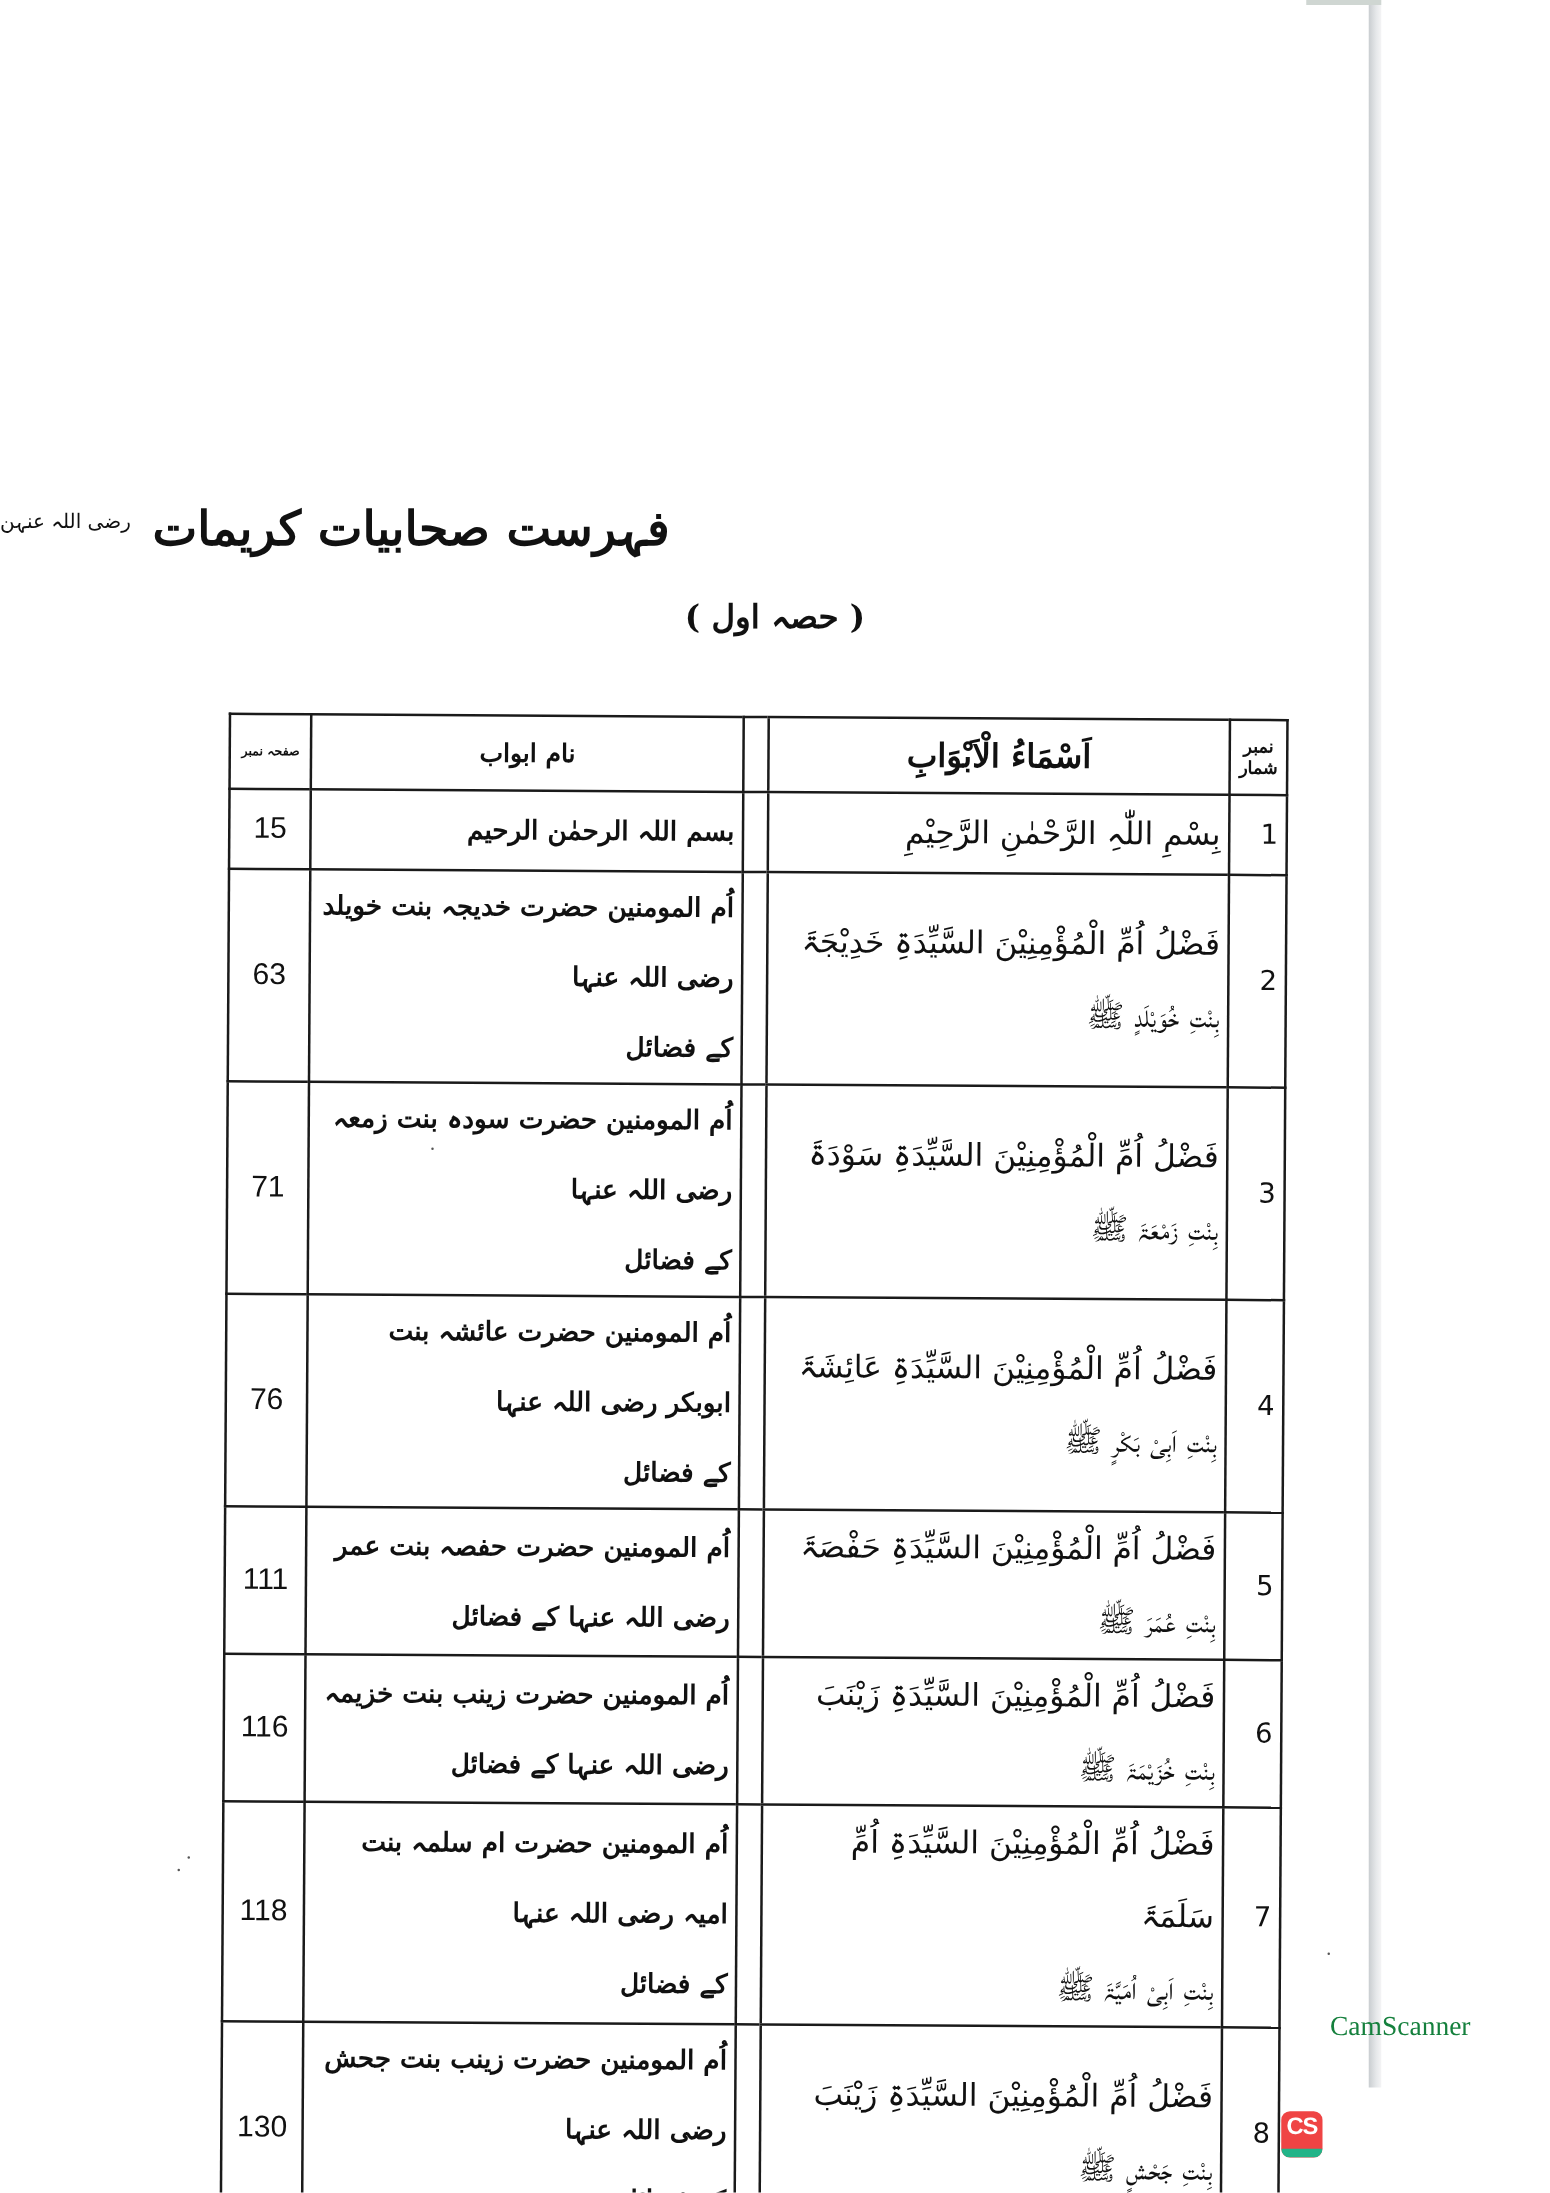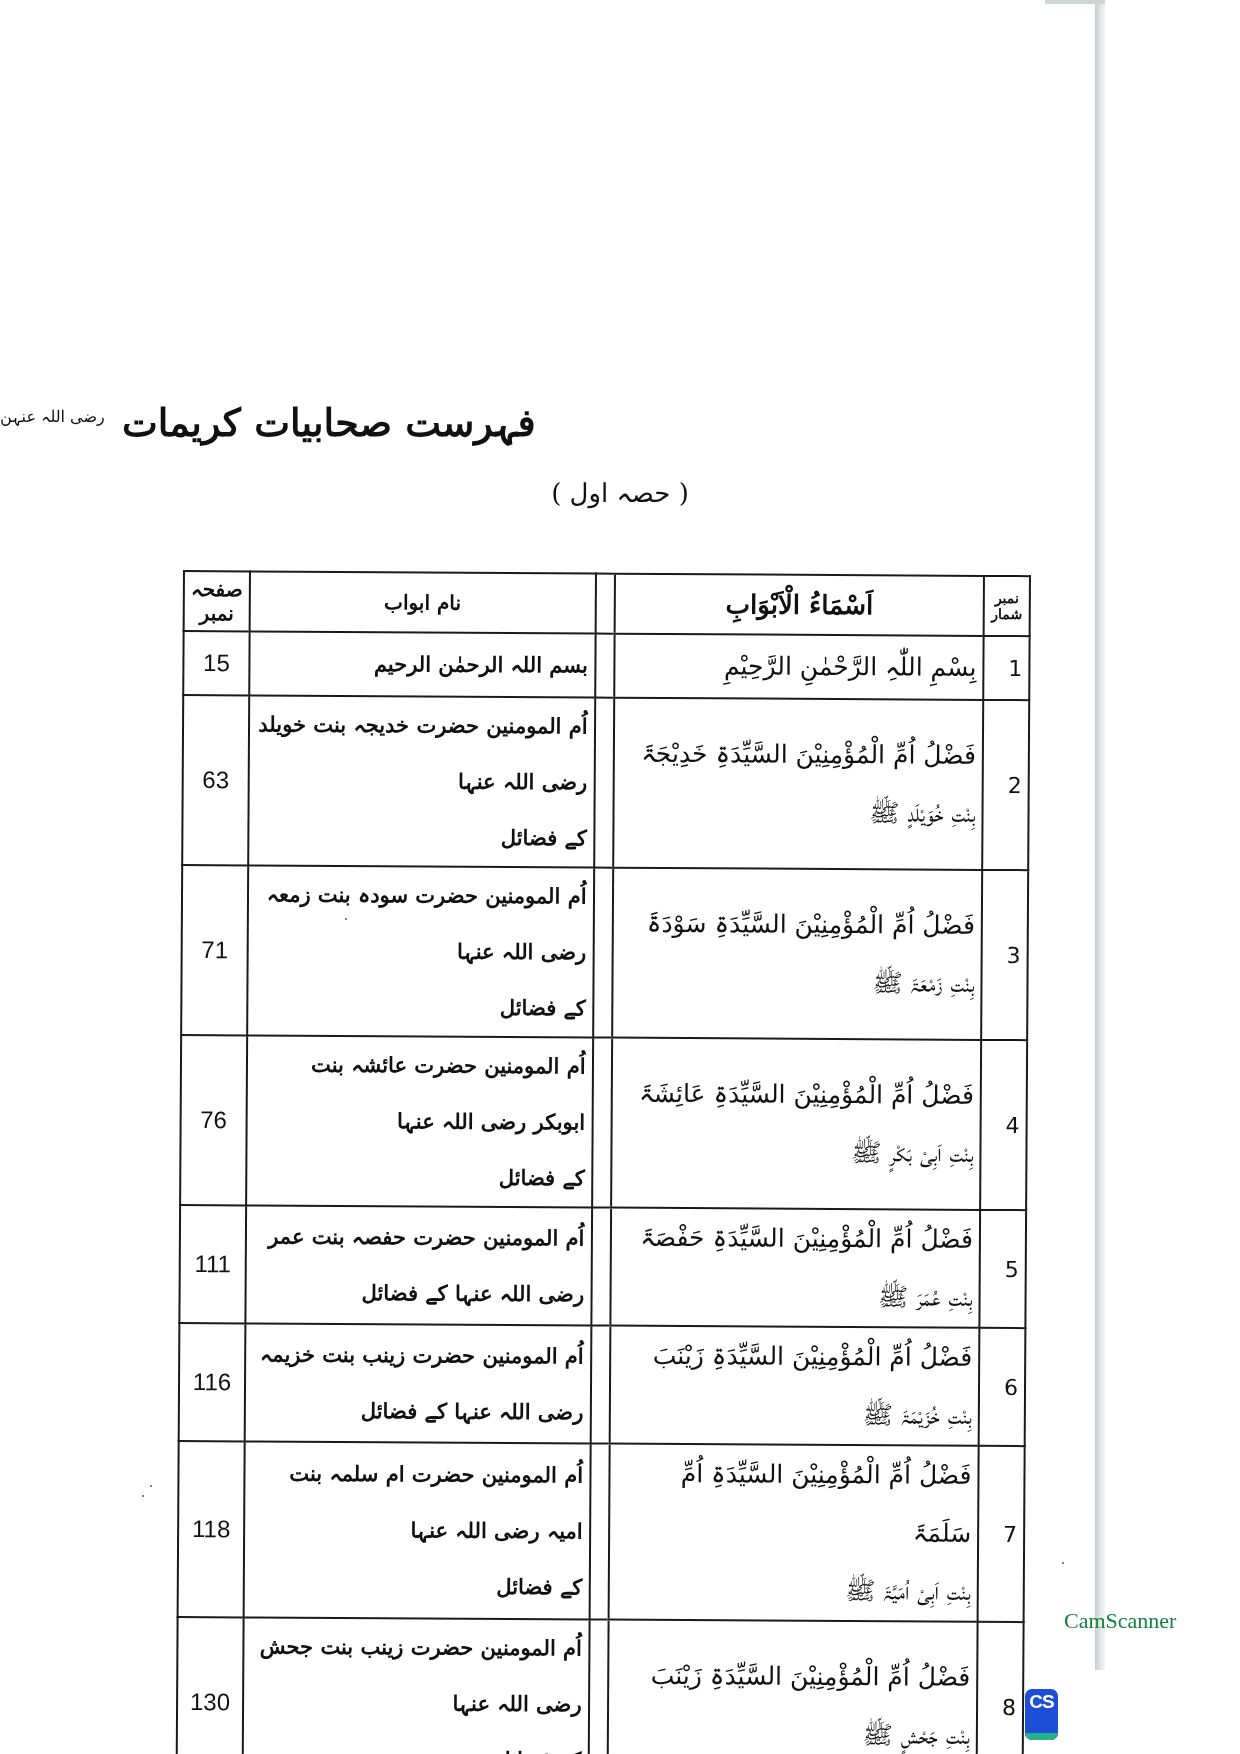"( حصہ اول )" .subtitle { font-weight: normal -> bold }
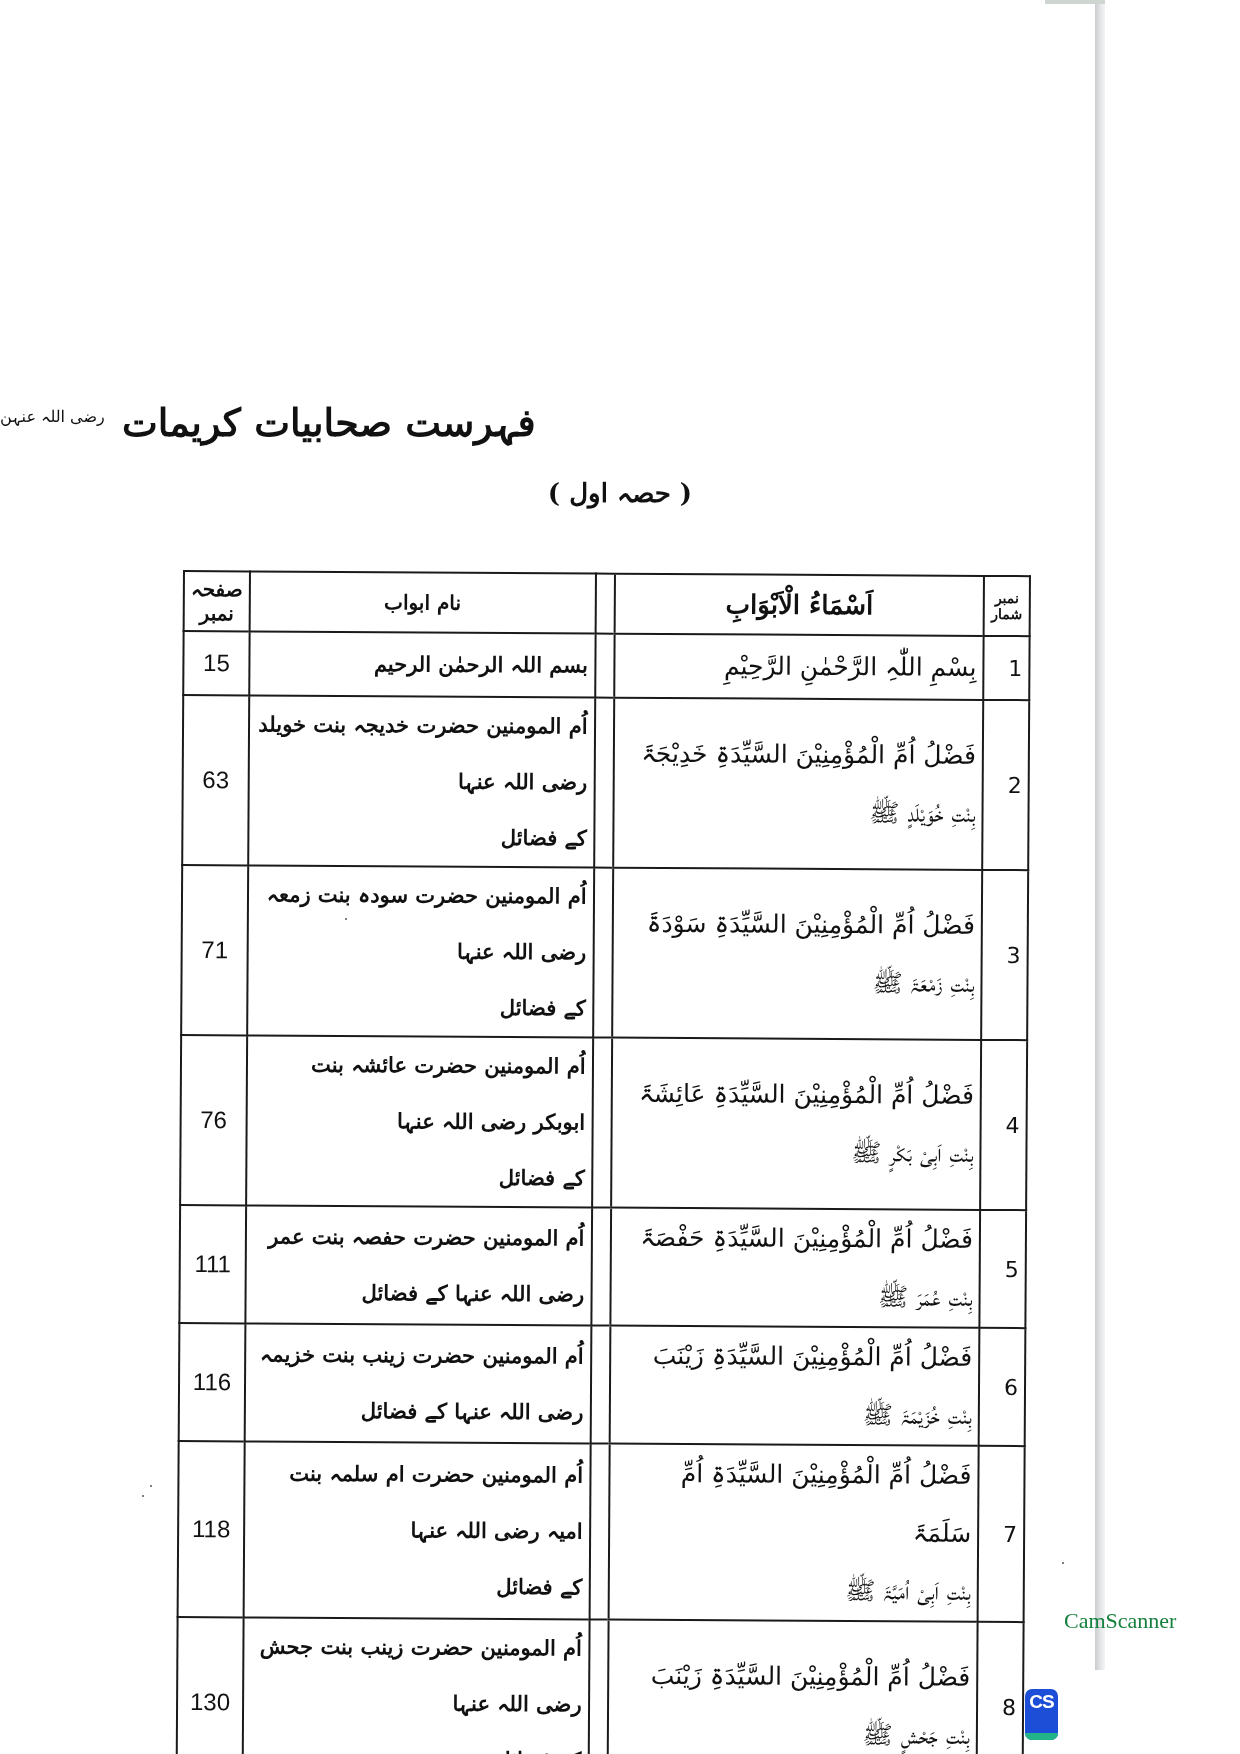"صفحہ نمبر" th.c-page { font-size: 20px -> 10px }
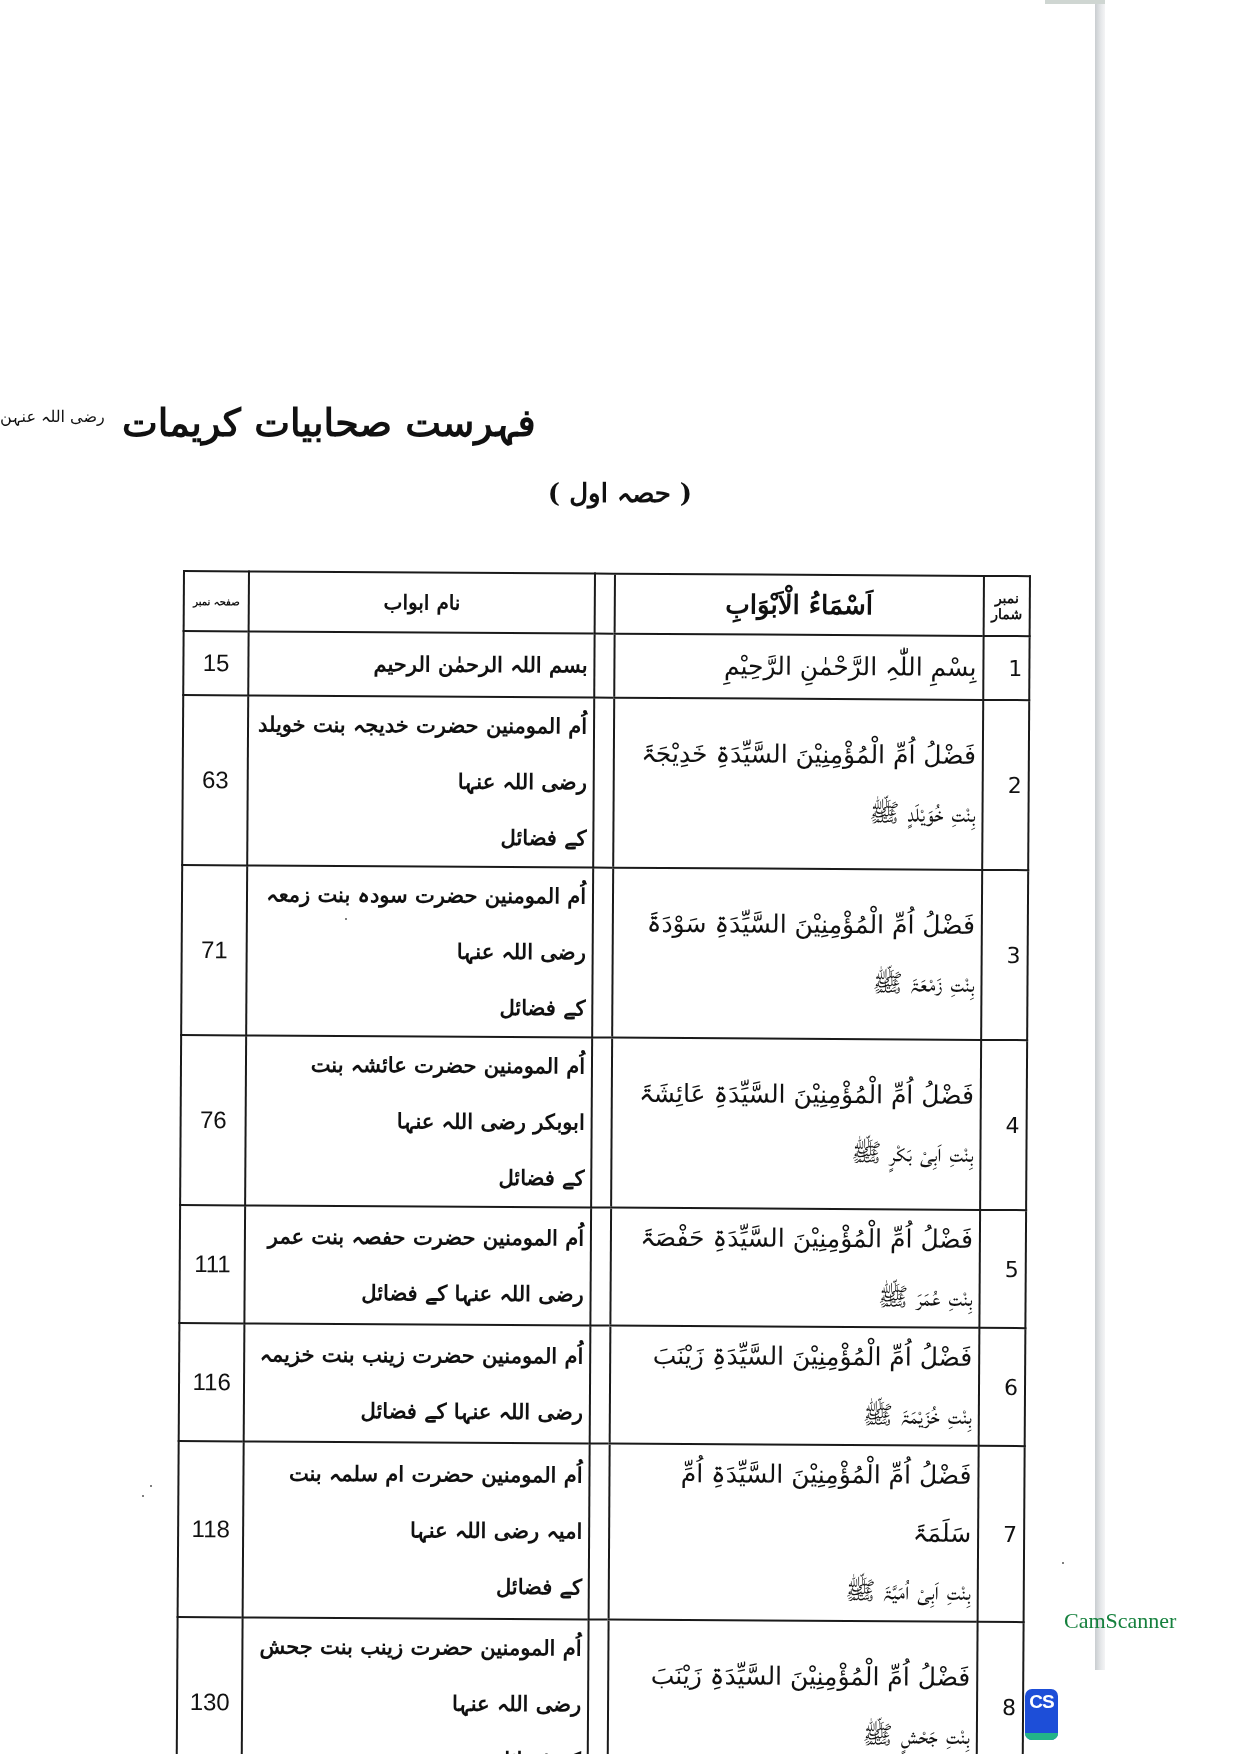"CS" .cs-badge { background: #1d4ed8 -> #ef4444; height: 51px -> 37px }
